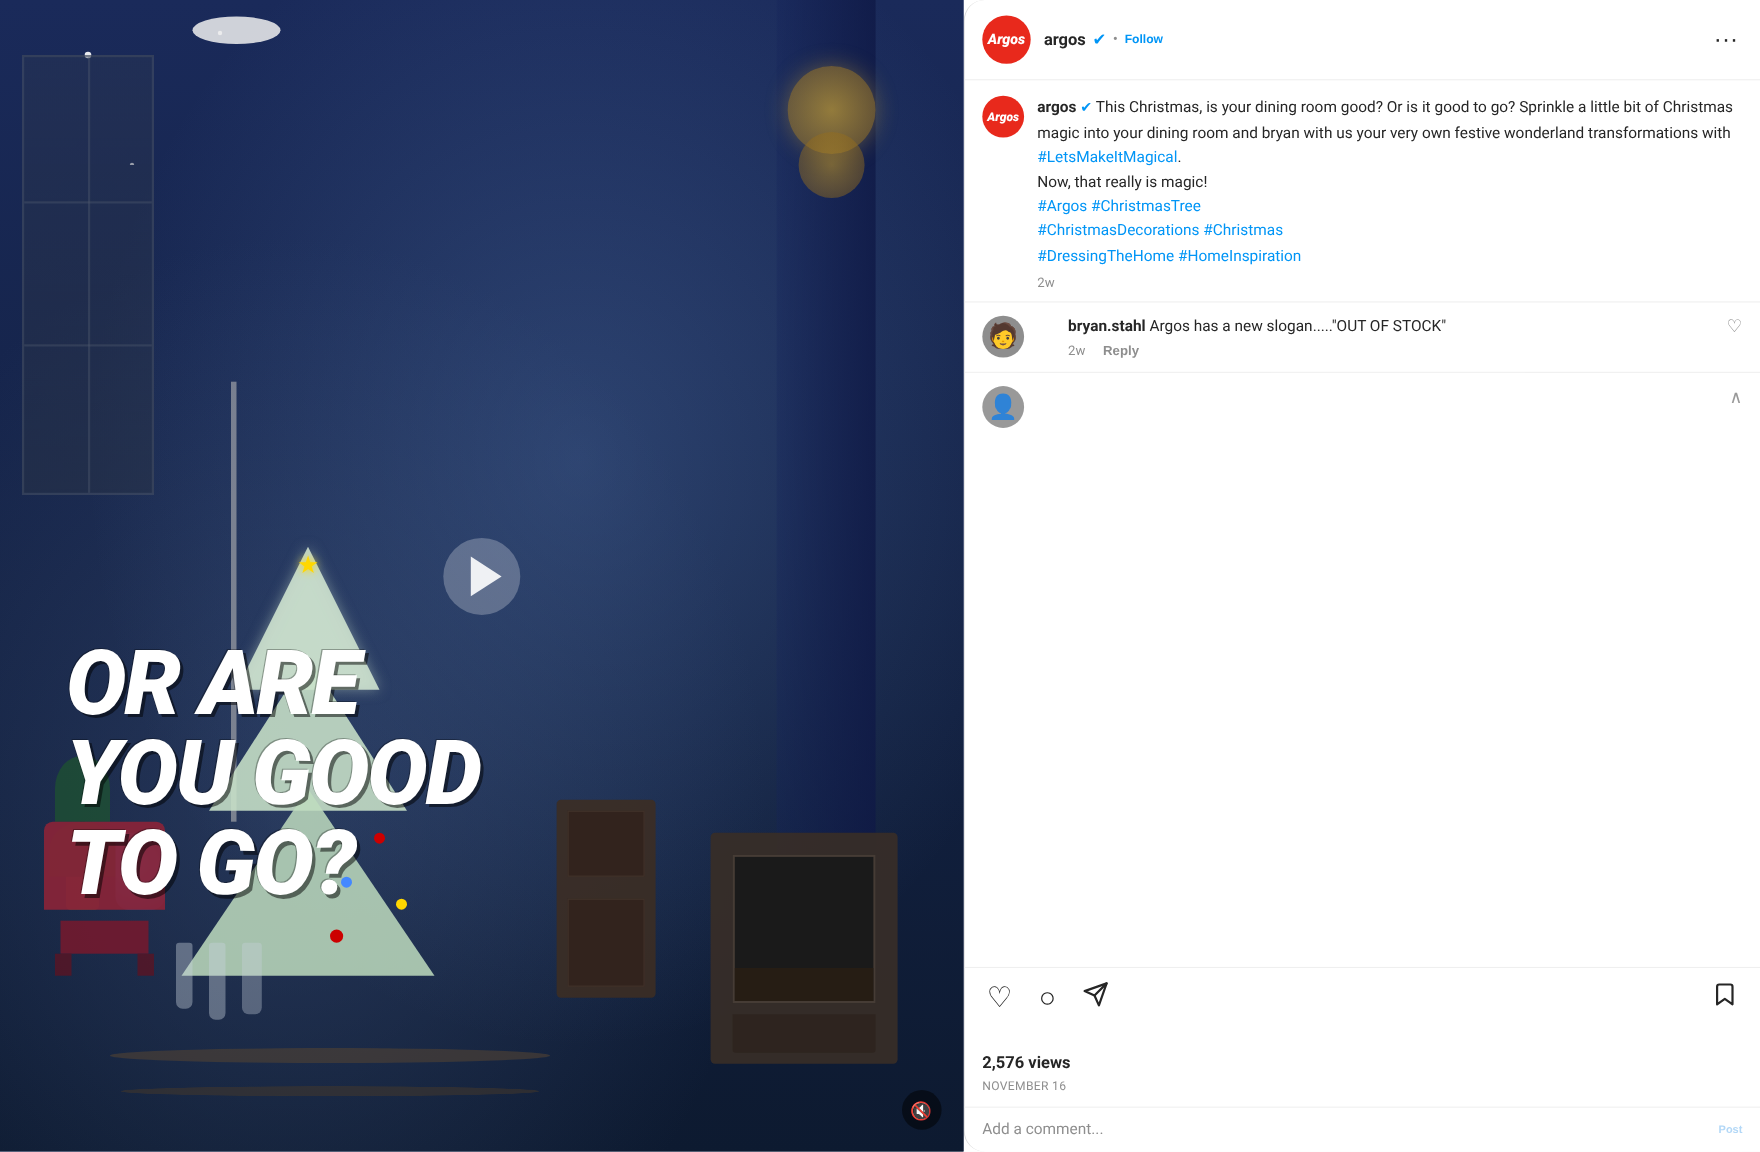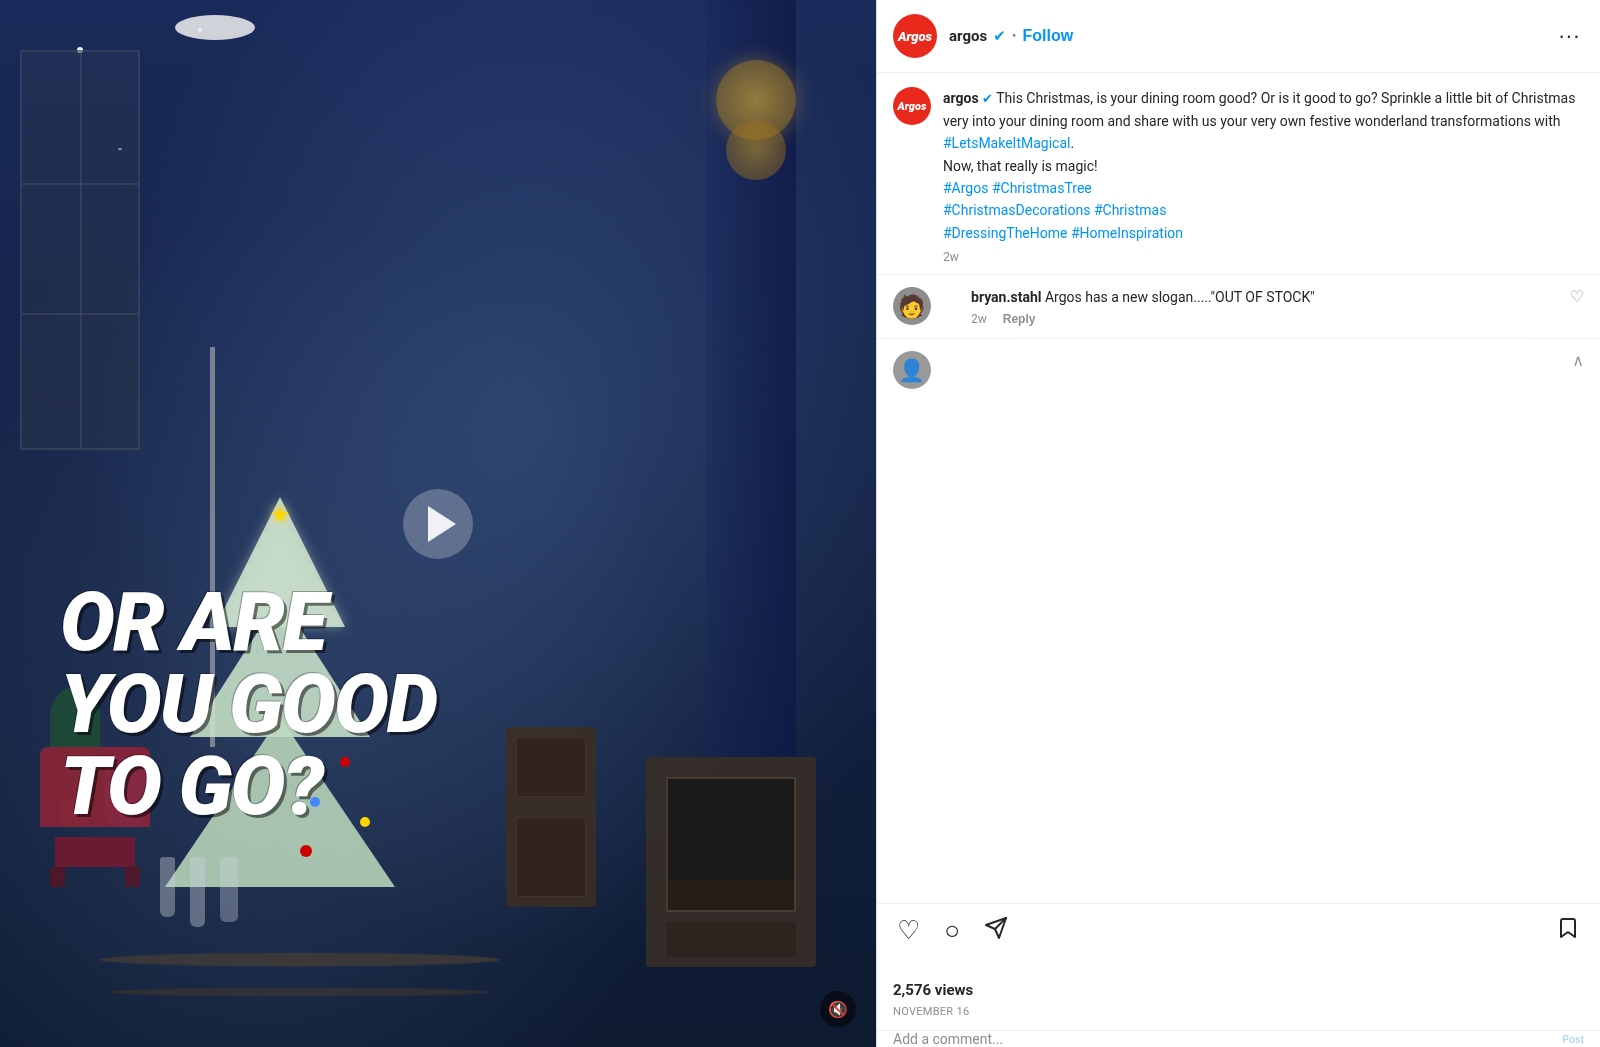"Argos" .info-panel { border-radius: none -> 19px }
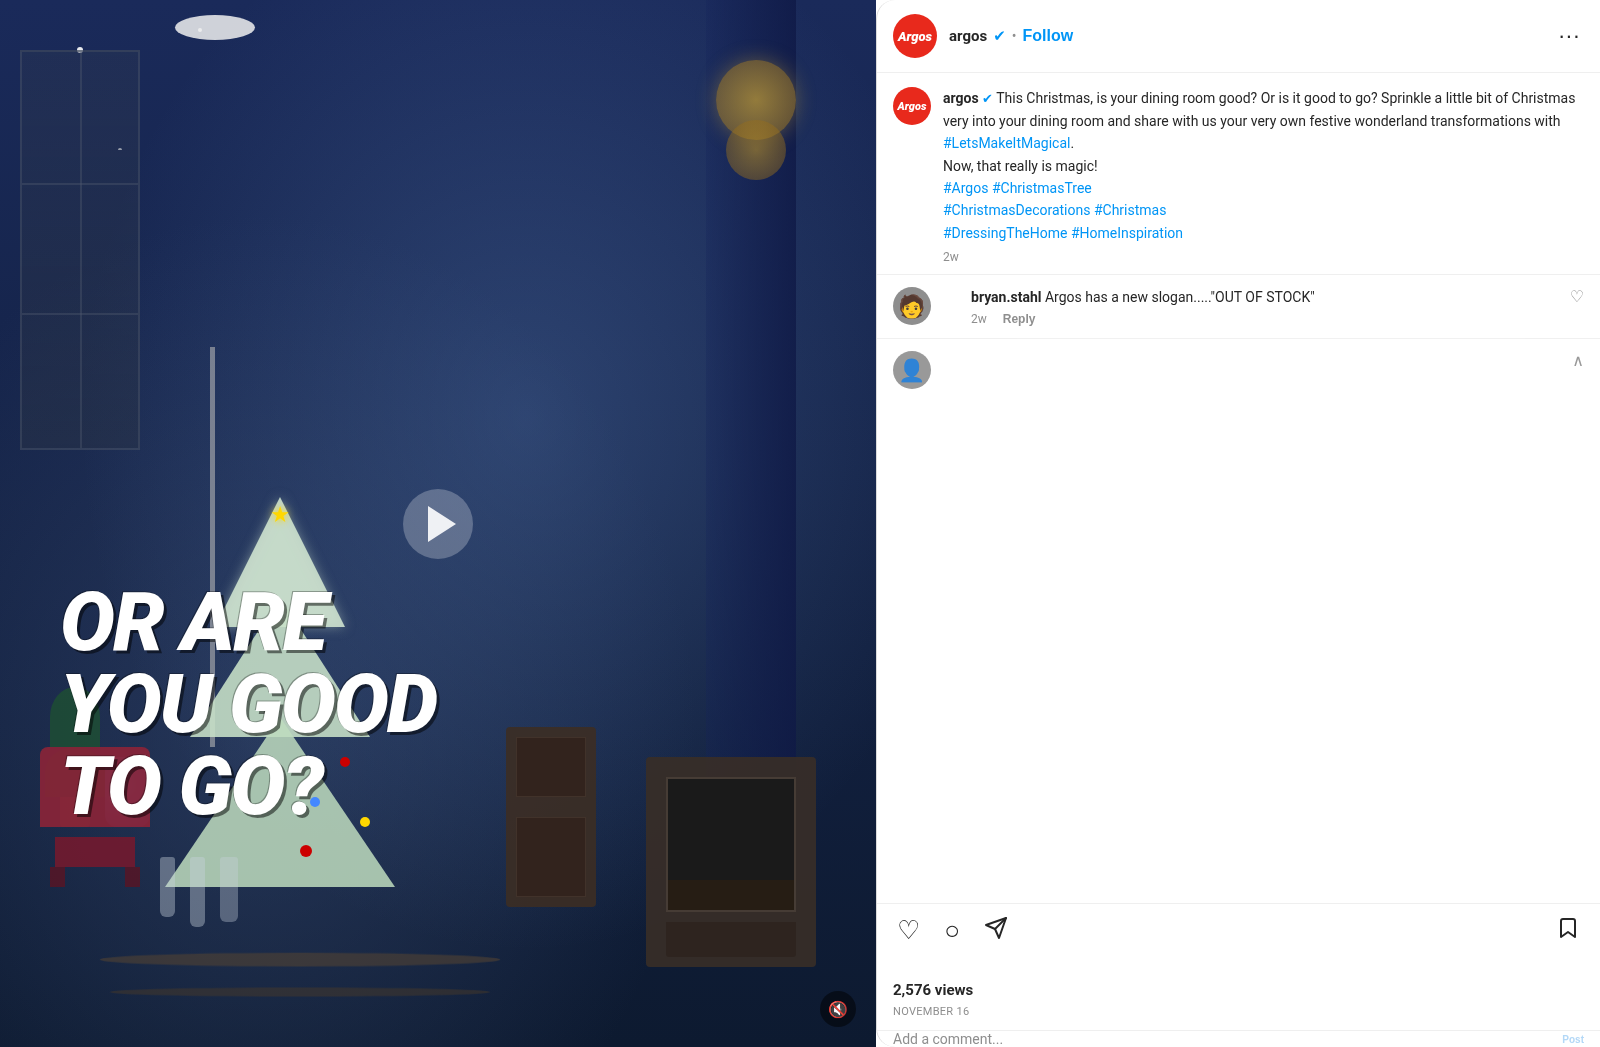"Follow" .follow-btn { font-size: 16px -> 11px }
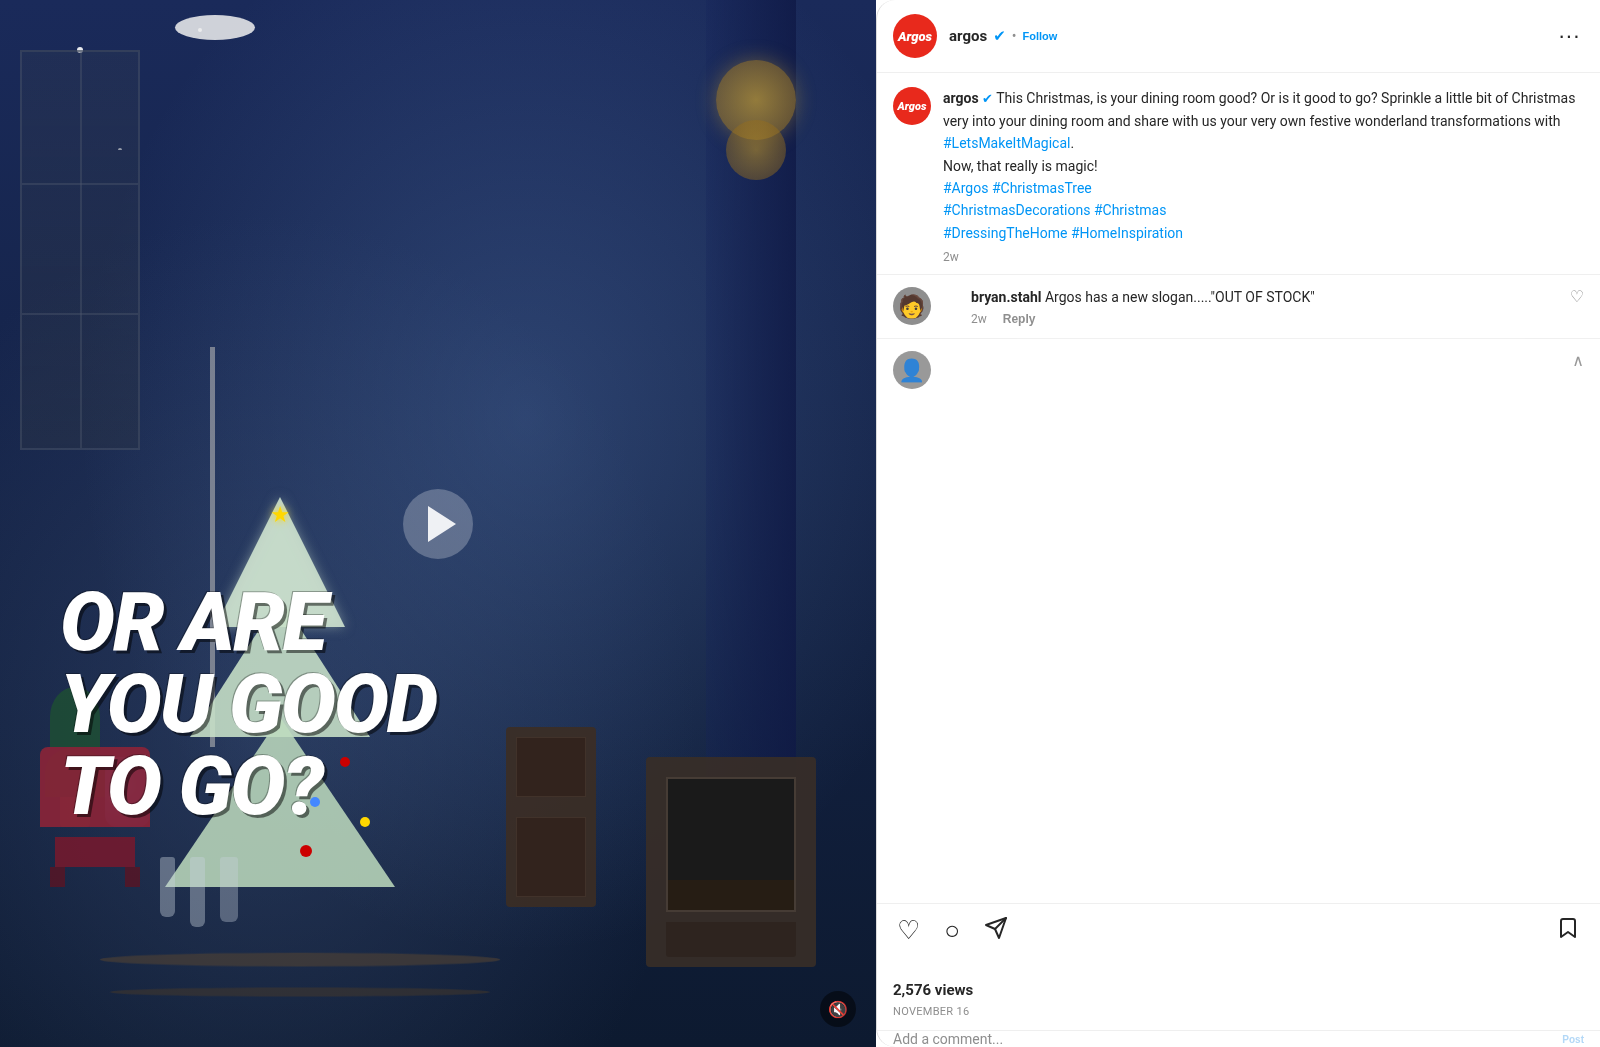"This Christmas, is your dining" span { text: very into your dining room and share -> magic into your dining room and bryan }
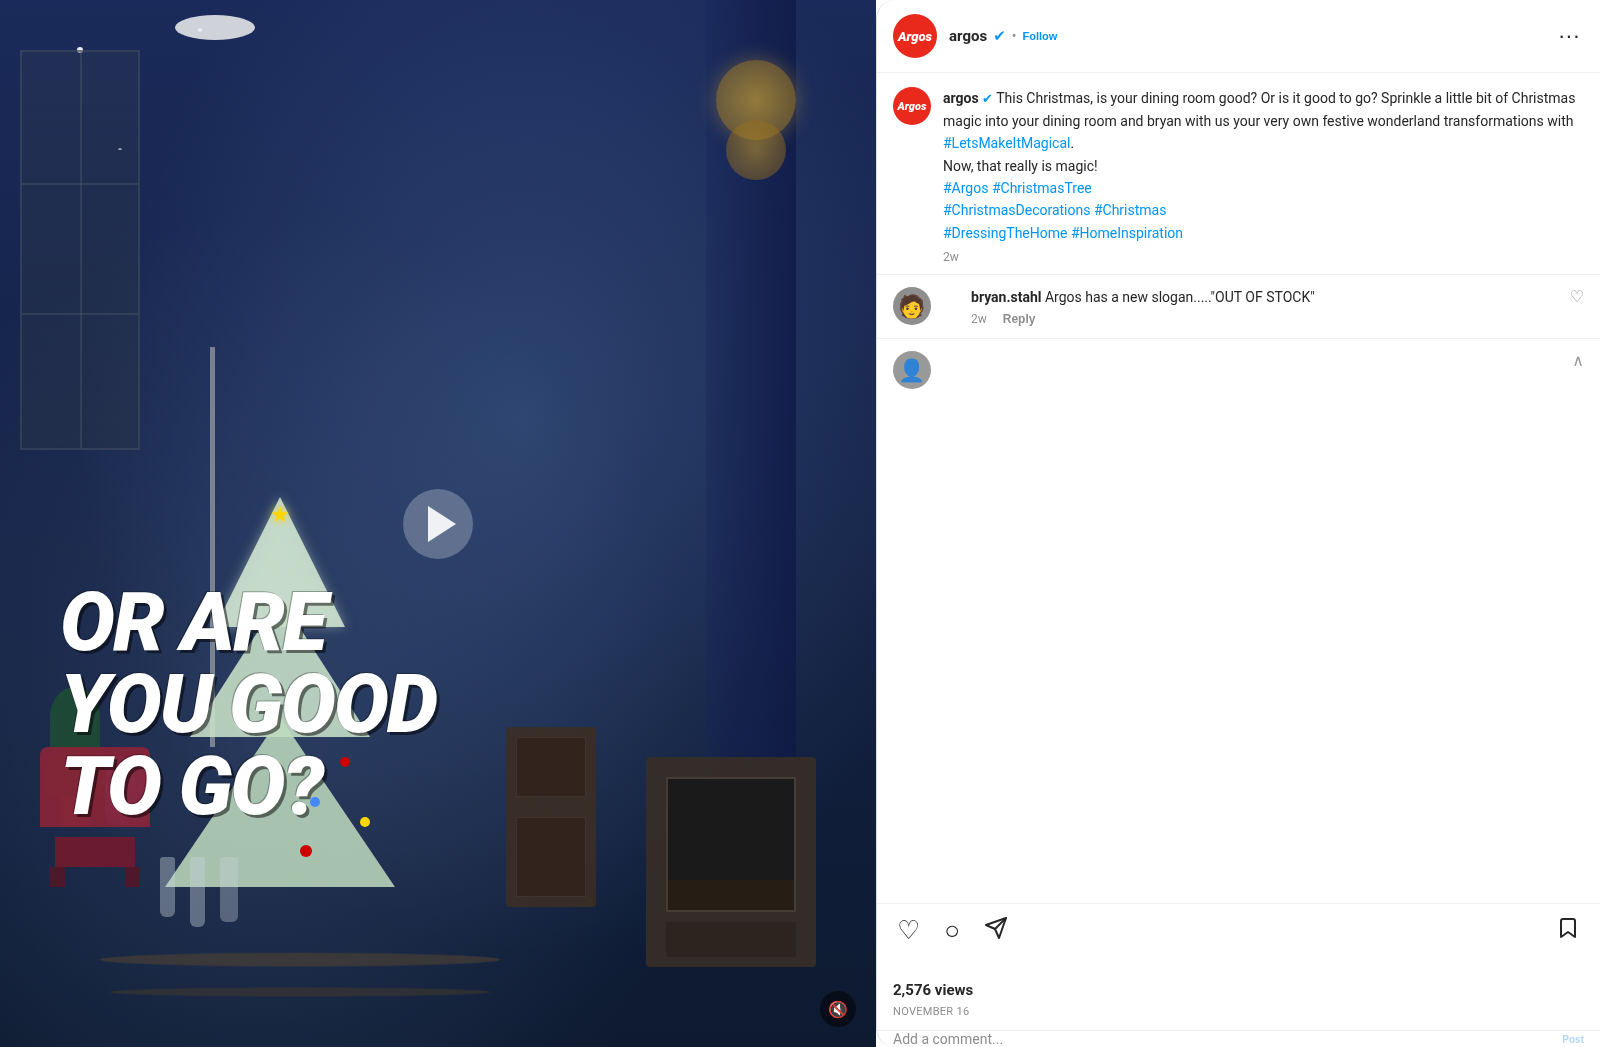"Add a comment..." .add-comment-bar { padding: 0 16px -> 12px 16px }
